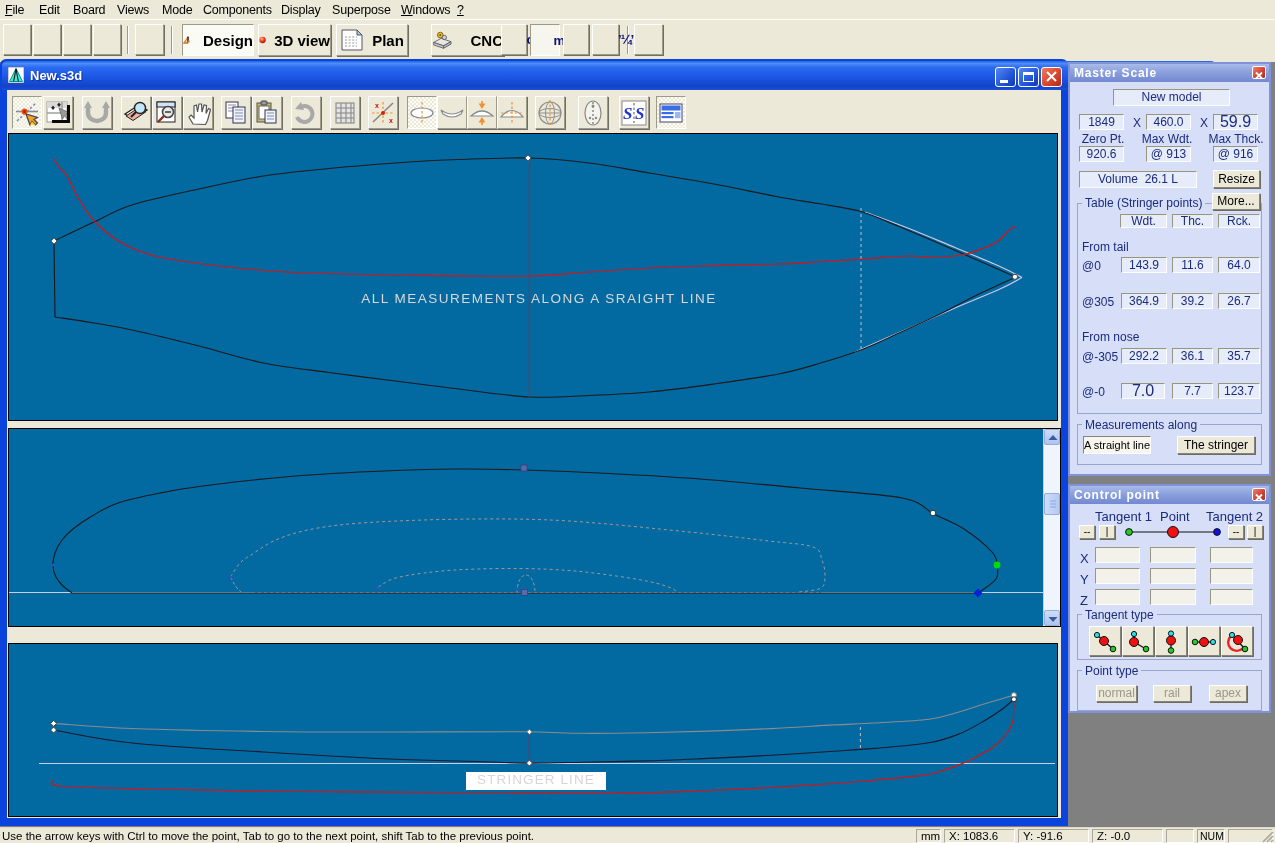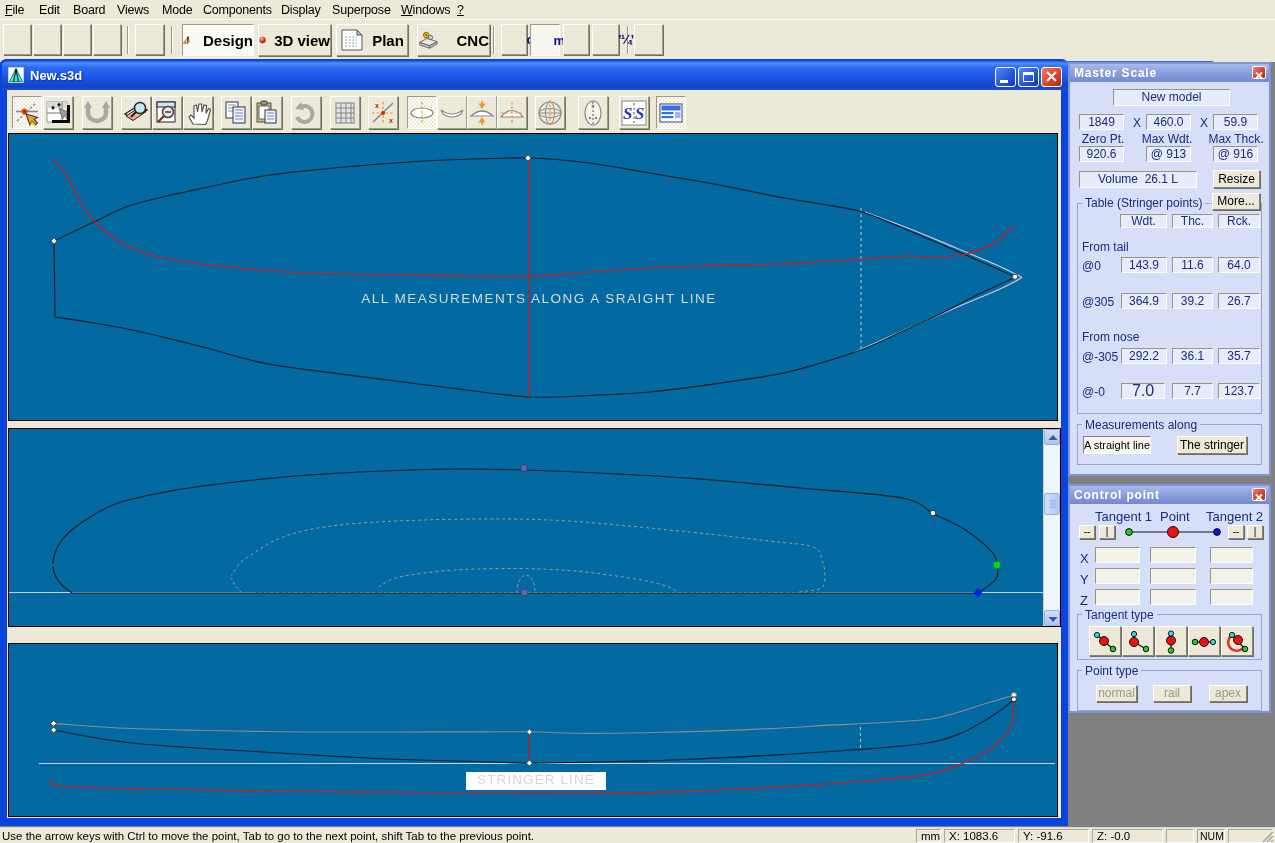"CNC" div.bigbtn { left: 417px -> 431px }
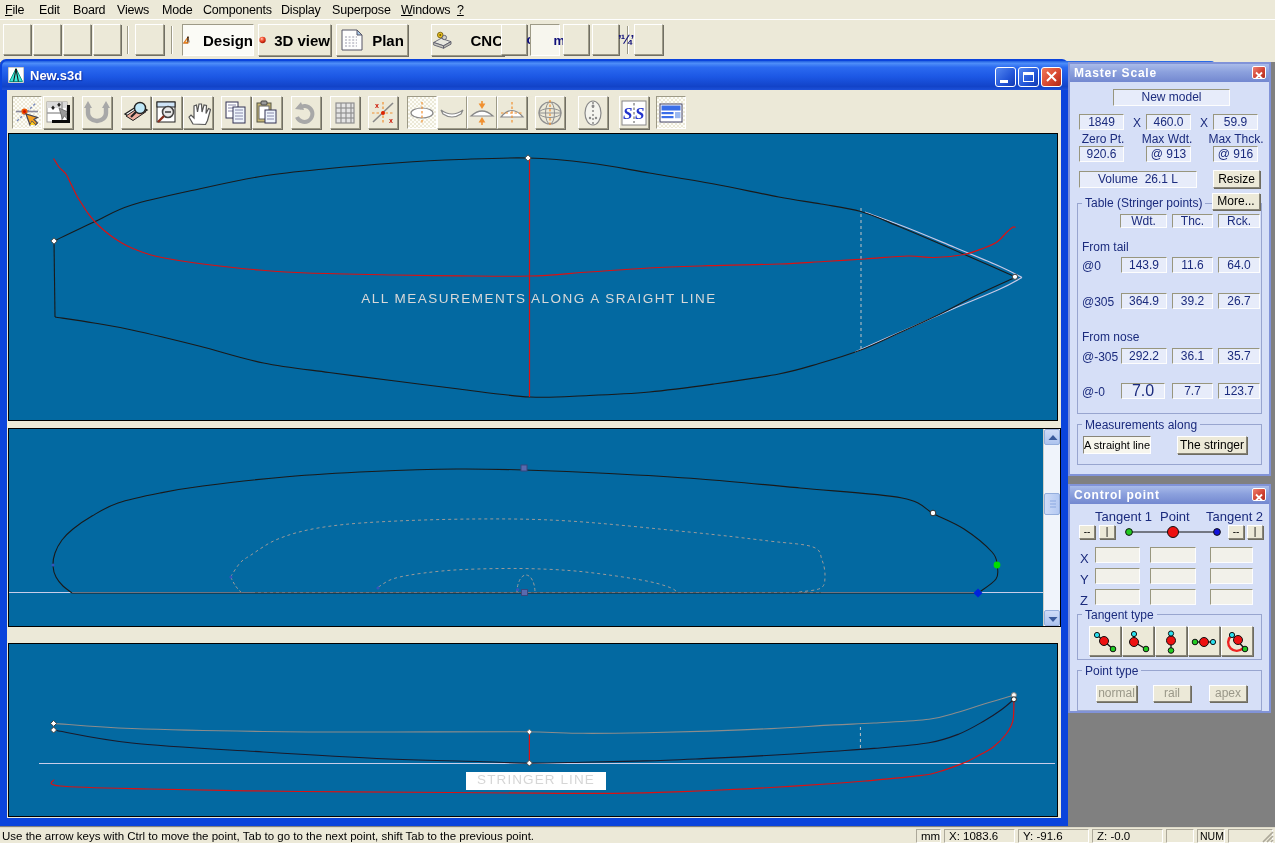"59.9" div.field { font-size: 12px -> 16px }
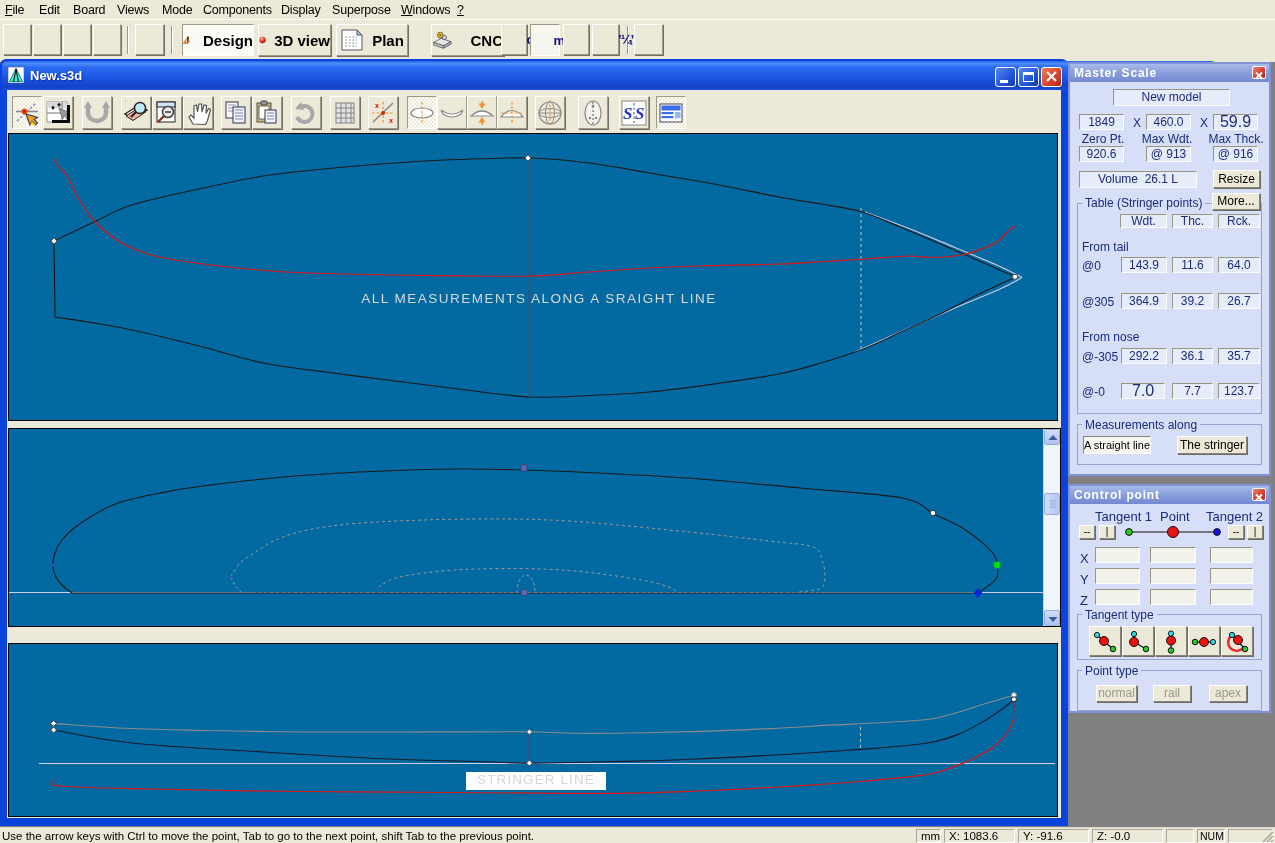"The stringer" div.xpbtn { width: 70px -> 78px }
